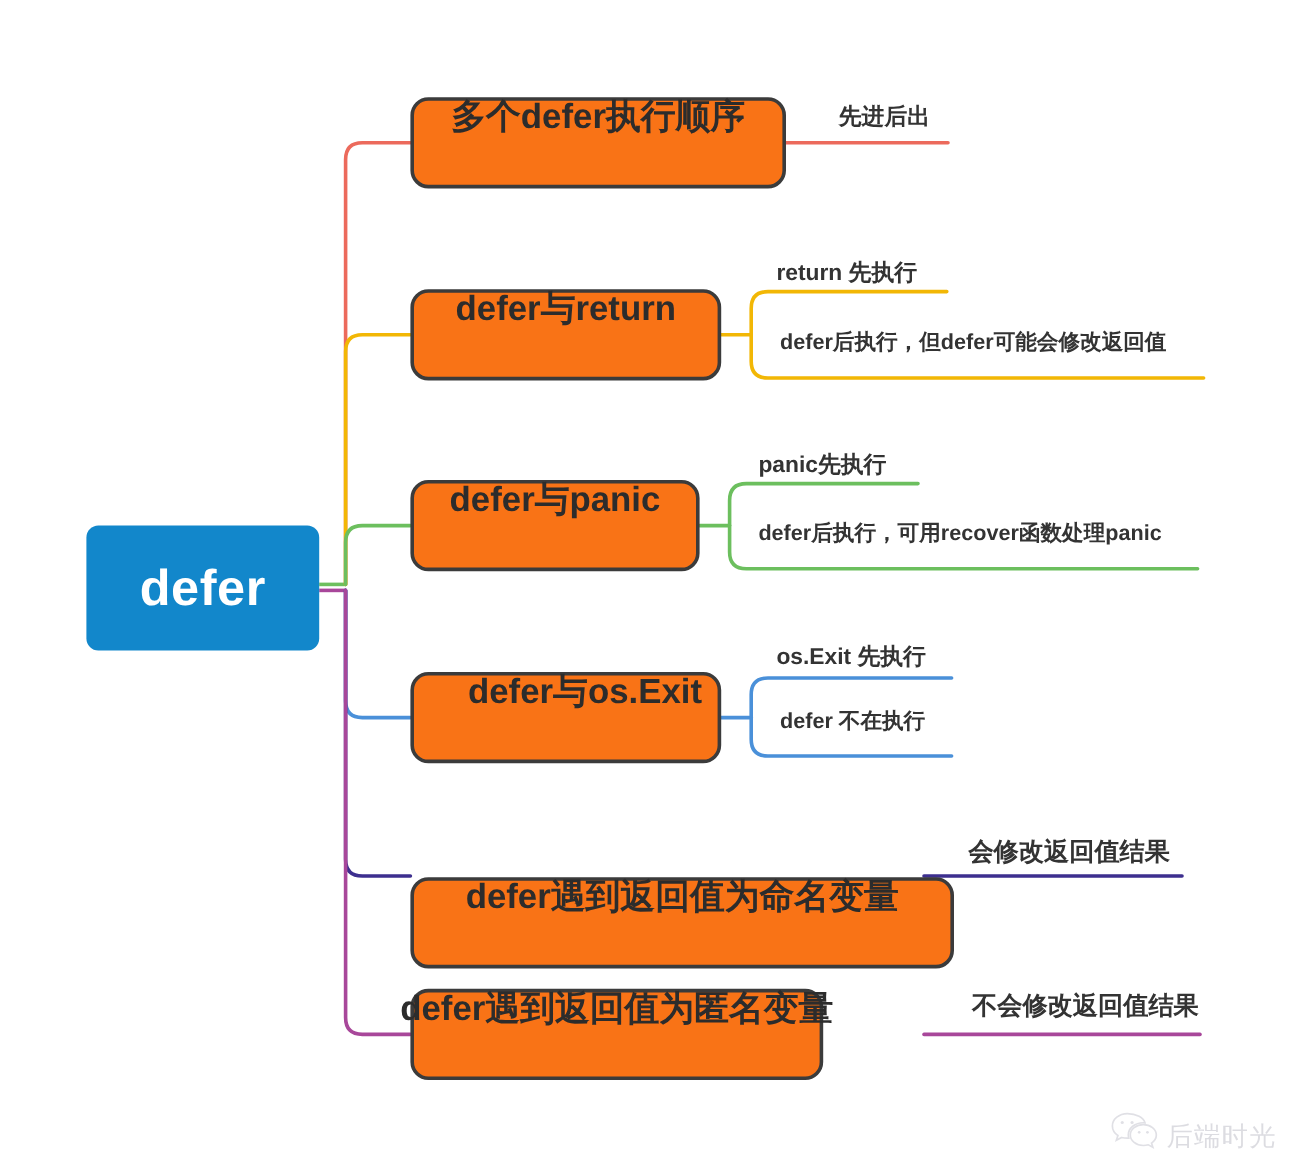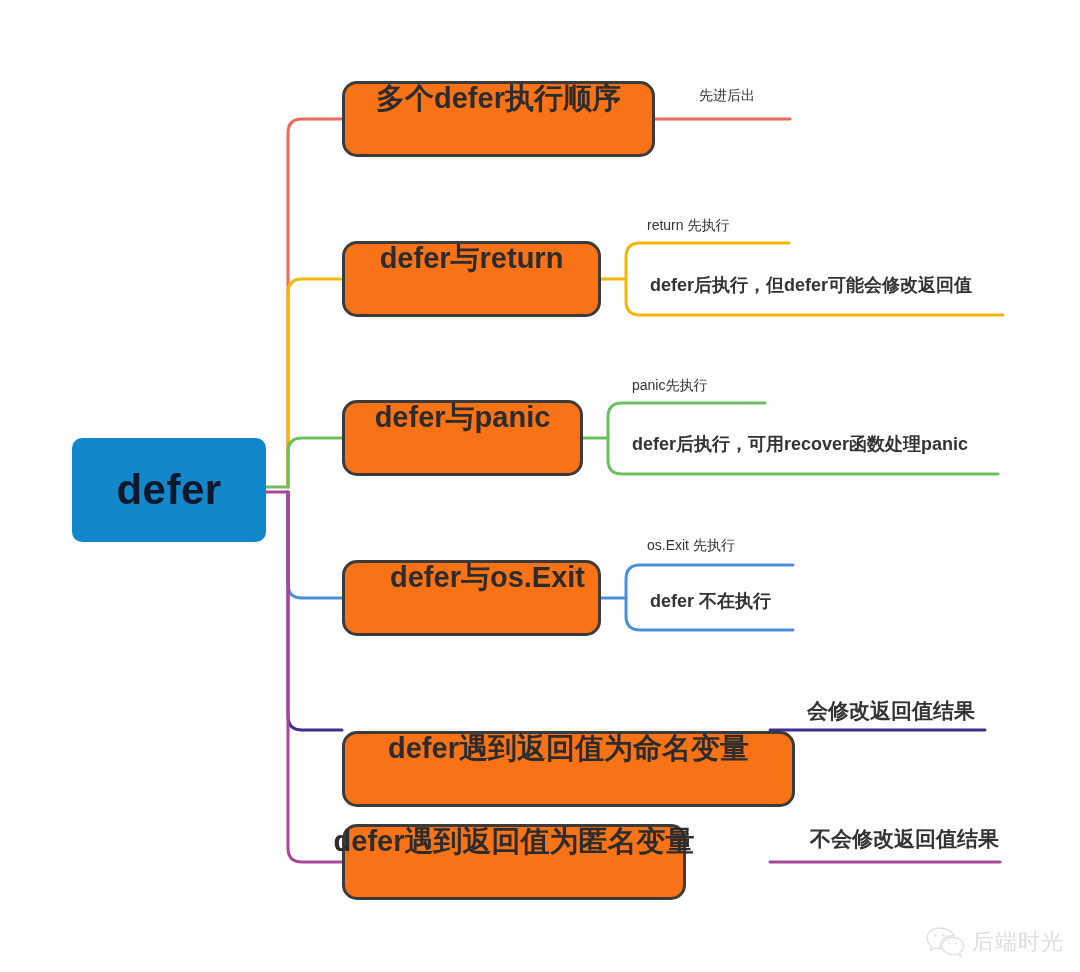"先进后出" .leaf-lg { font-size: 14px -> 19px; font-weight: normal -> bold }
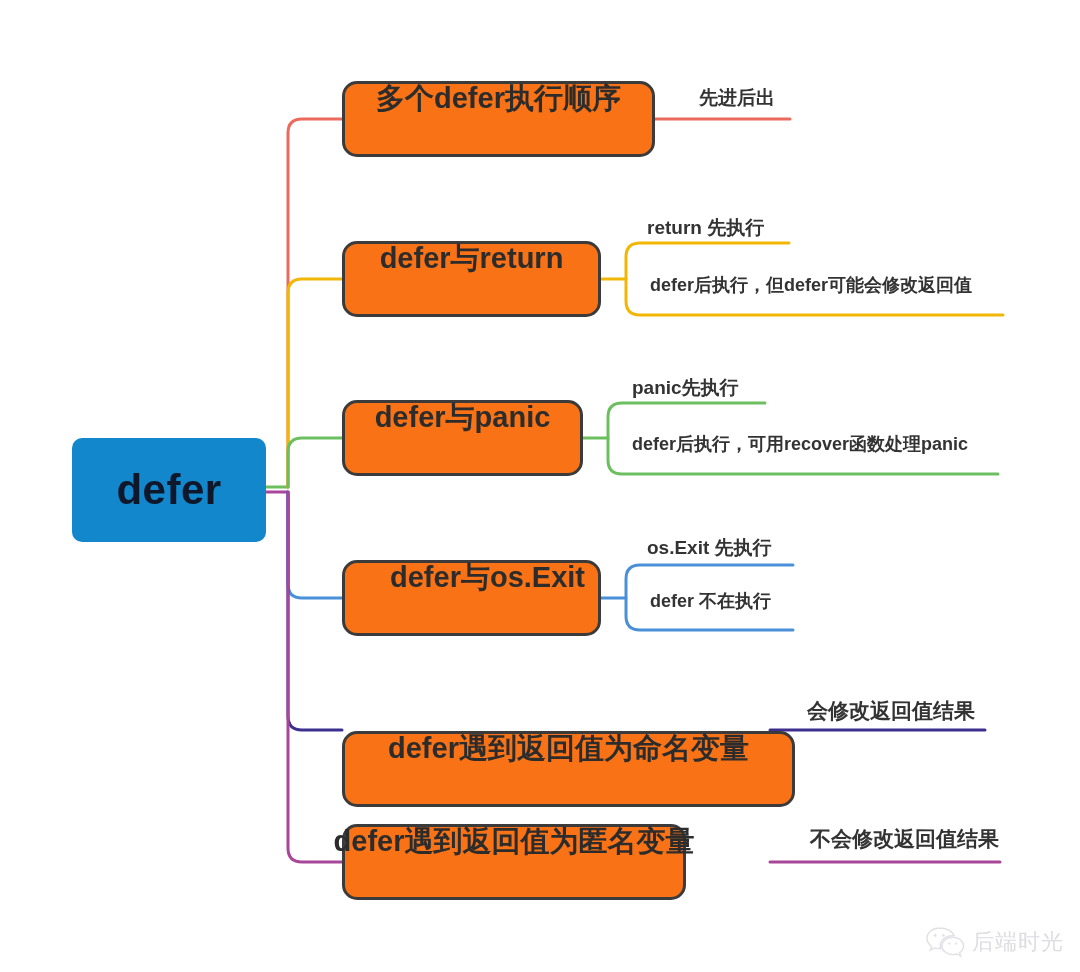"defer" .root-node .root-label { color: #0f172a -> #ffffff }
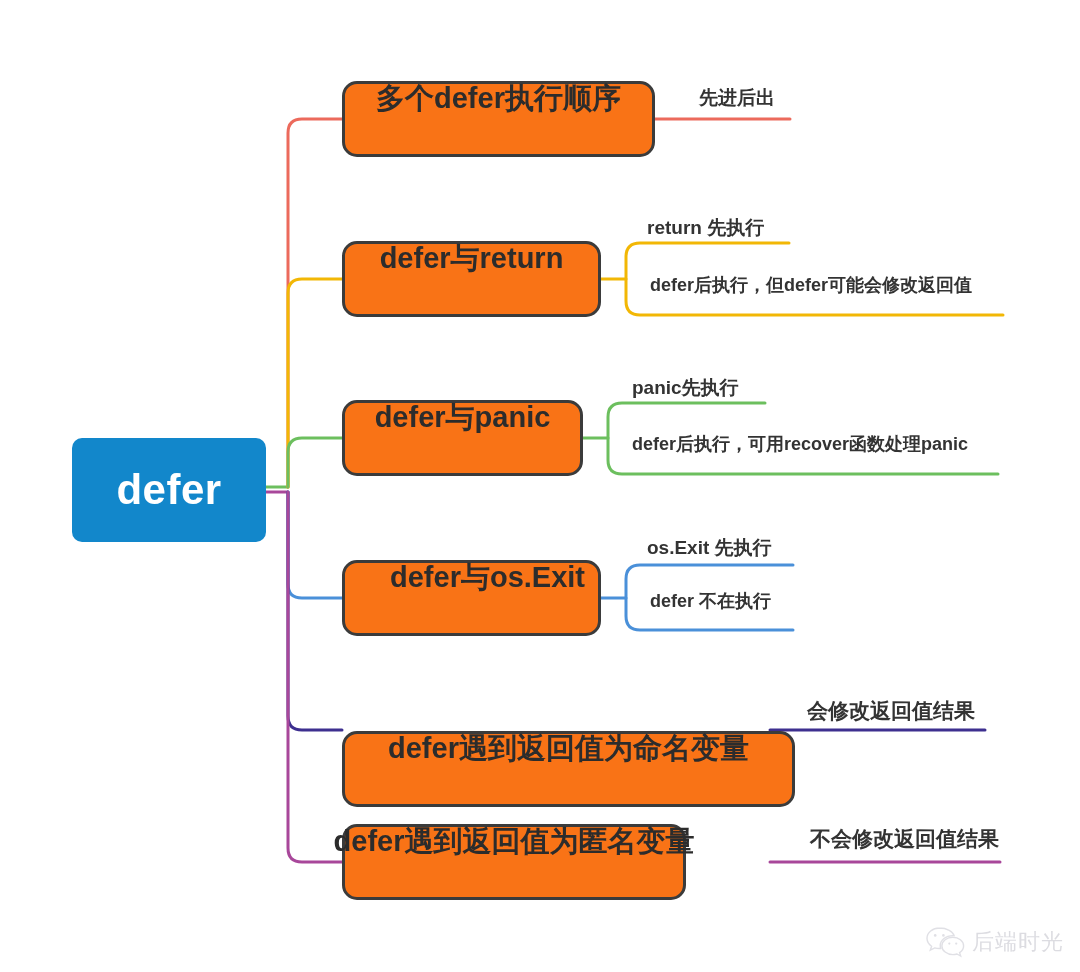"后端时光" .watermark { align-items: center -> flex-end }
